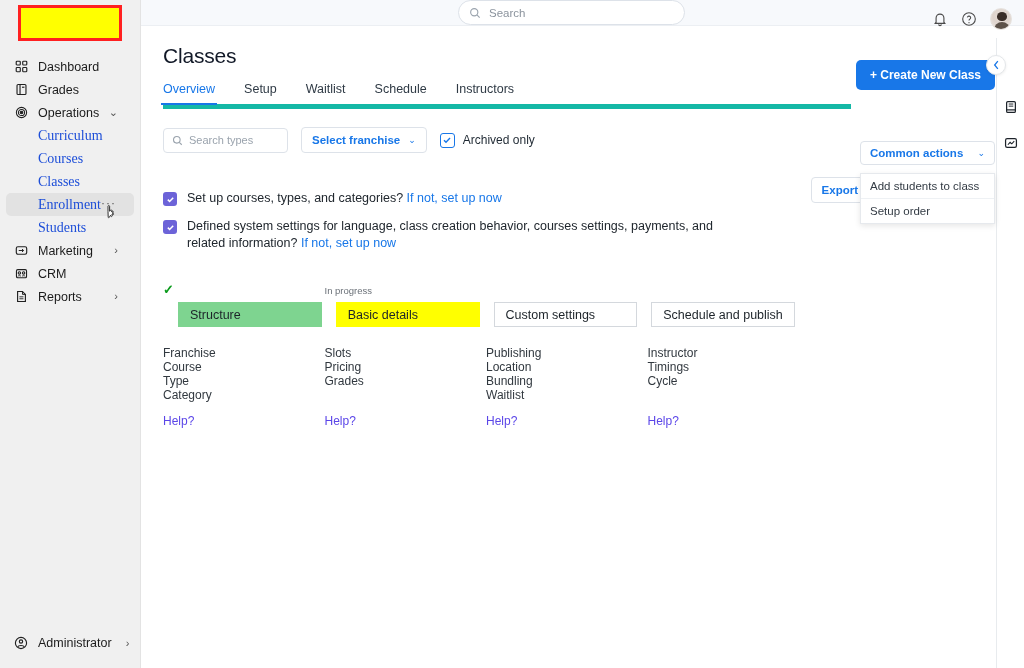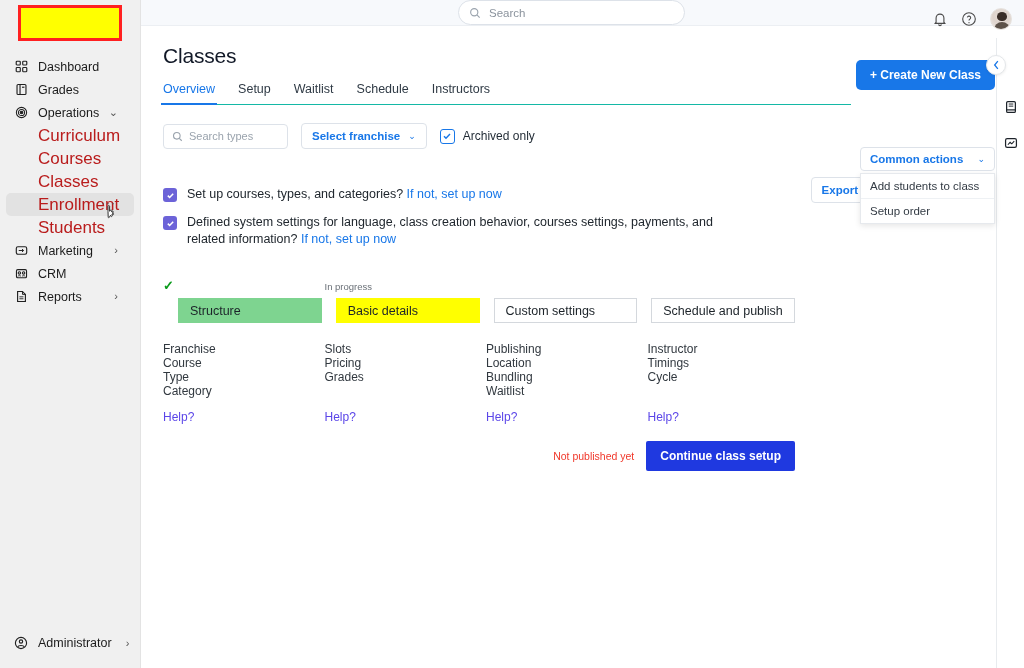"Overview" .tabs { border-bottom: 1px solid #14b8a6 -> 5px solid #14b8a6; gap: 23px -> 29px }
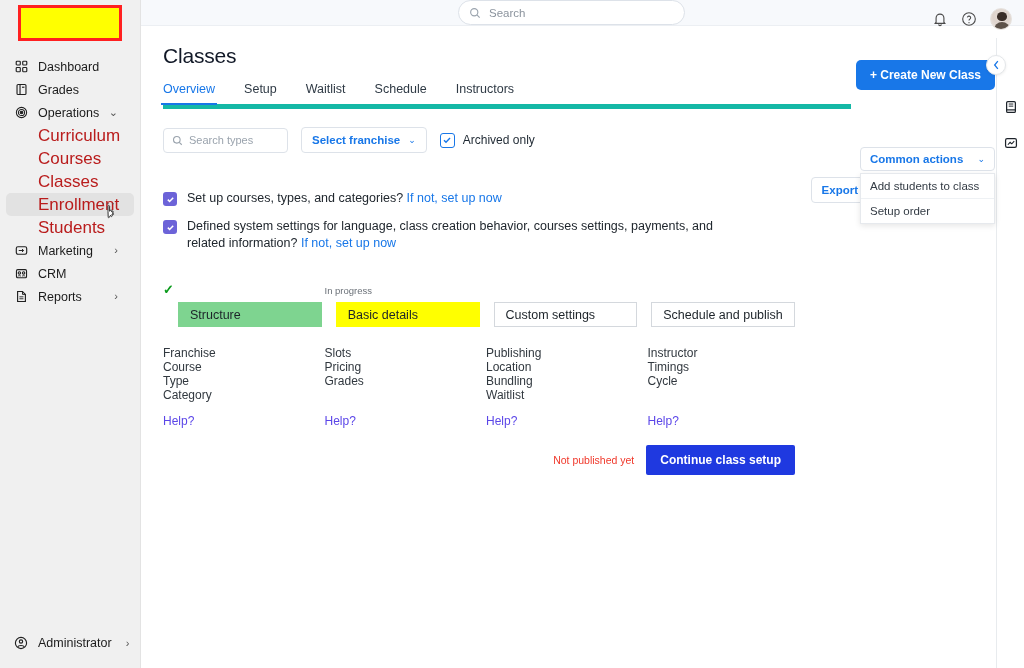"Curriculum" .nav-sub .lbl { color: #b91c1c -> #1d4ed8; font-family: none -> Liberation Serif, serif; font-size: 17px -> 14px }
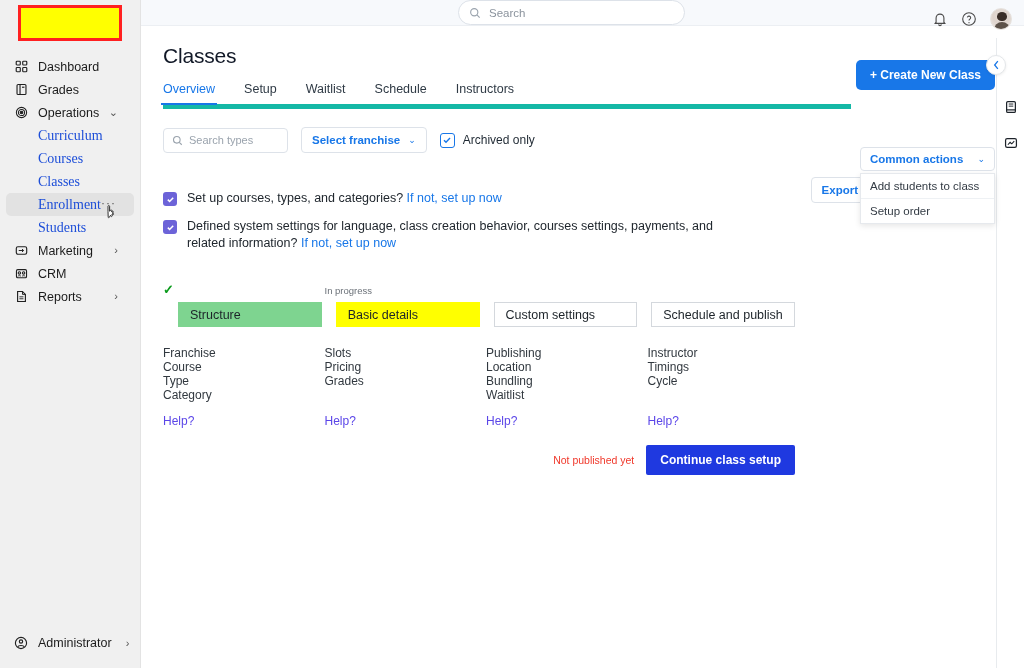"Common actions" .common-actions { top: 103px -> 97px }
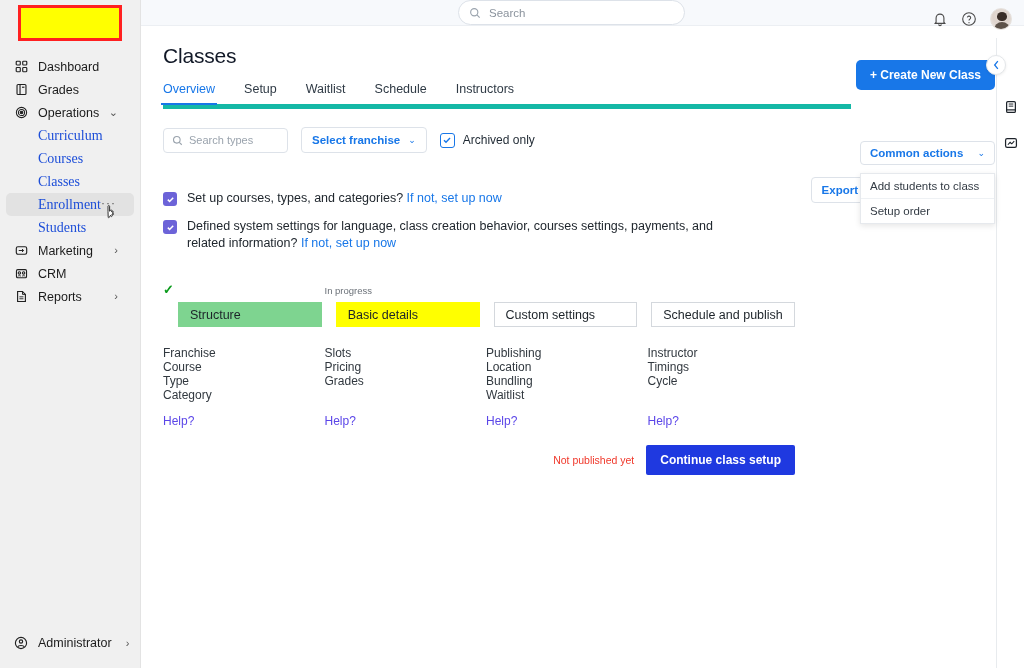"Not published yet" div.bottom-row { html: <div> <span>Not published yet</span> <button>Continue class setup</button> </div> -> none }
